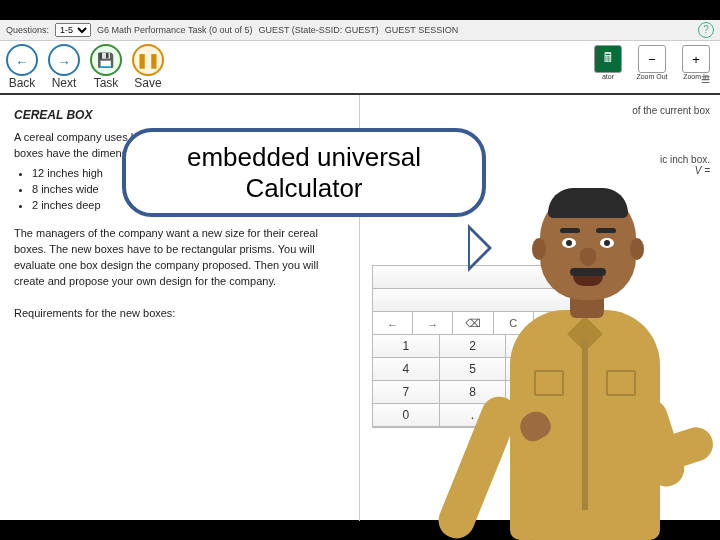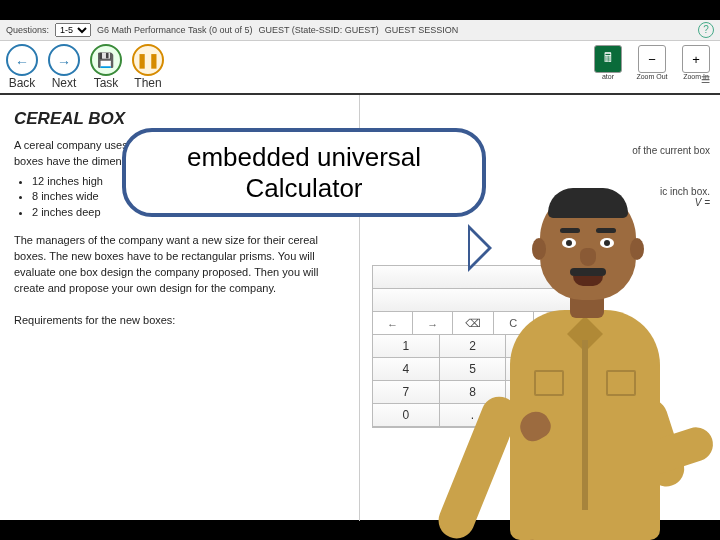"Then" div.lbl { text: Then -> Save }
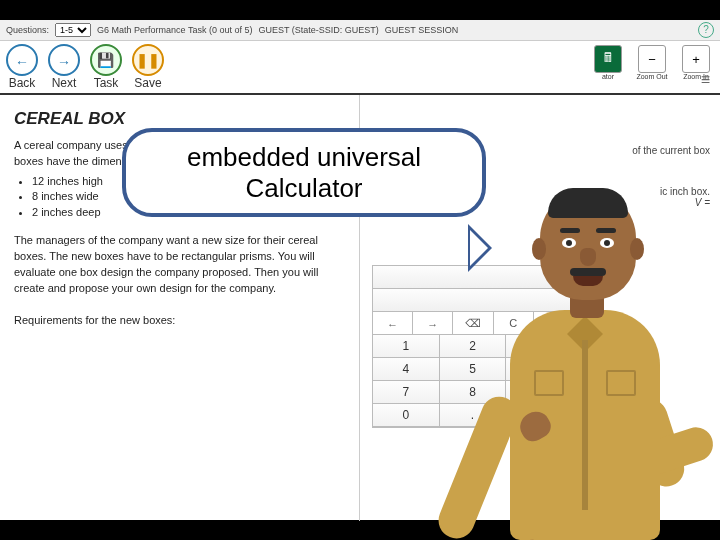"CEREAL BOX" .lp h3 { font-size: 17px -> 12px }
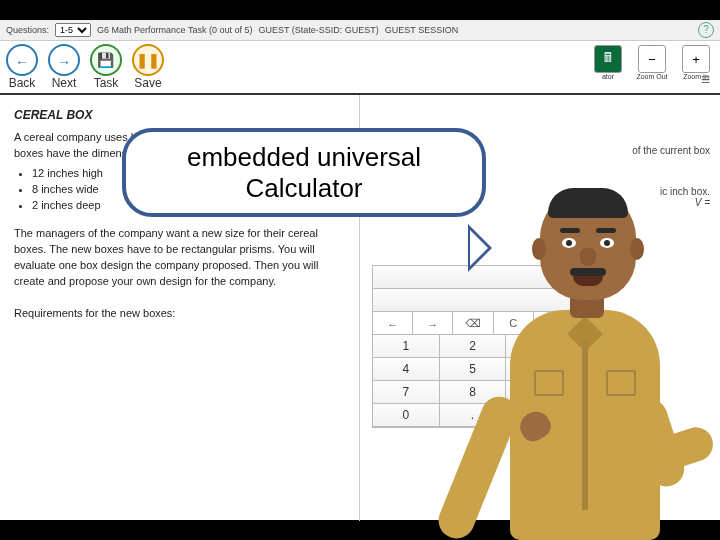"of the current box" div { margin-top: 40px -> none }
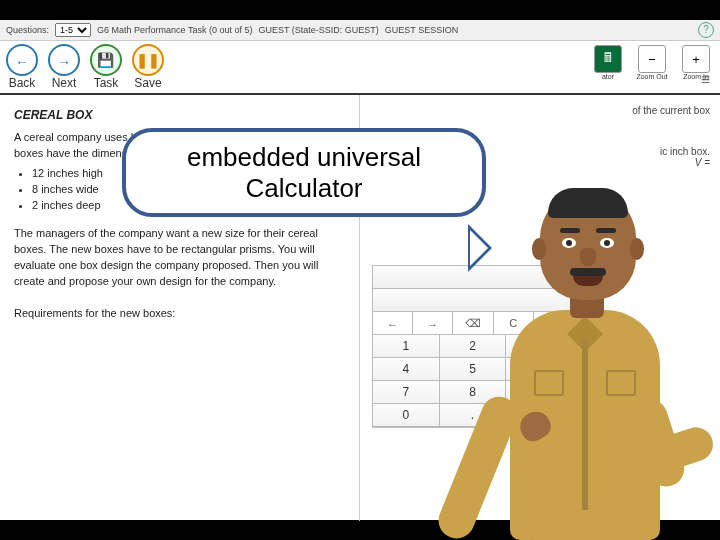"ic inch box." div { margin-top: 30px -> 38px }
